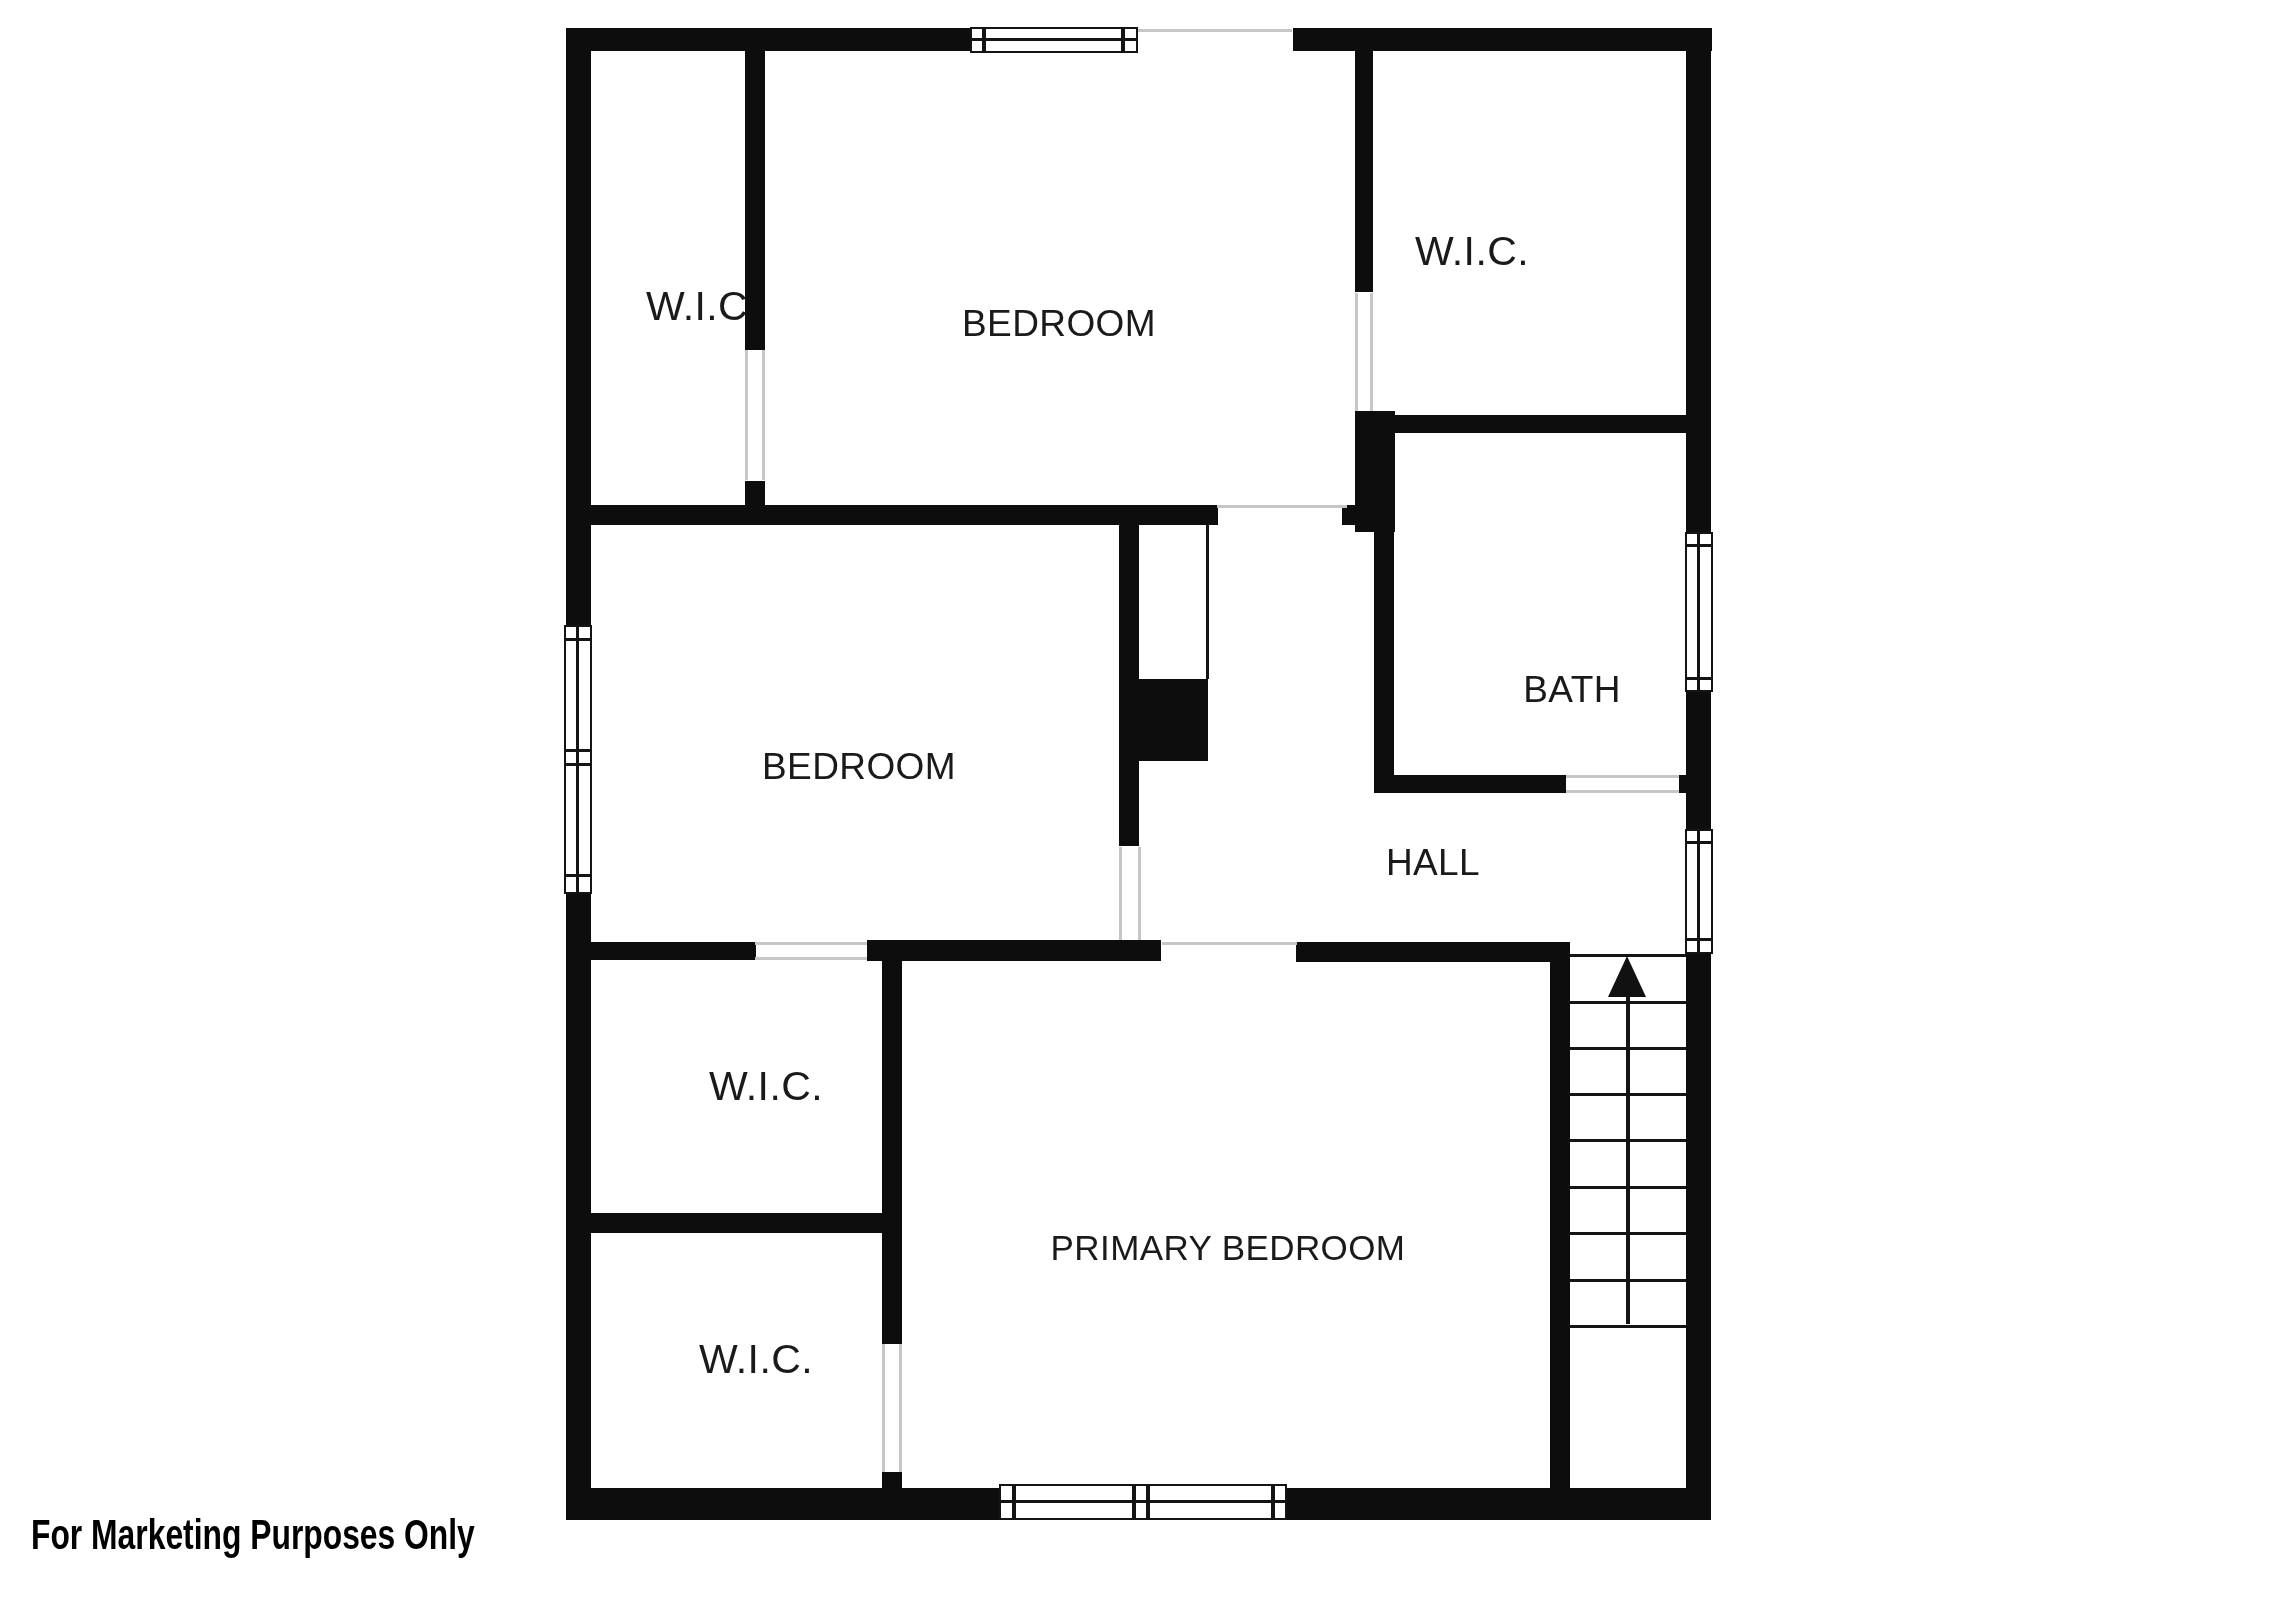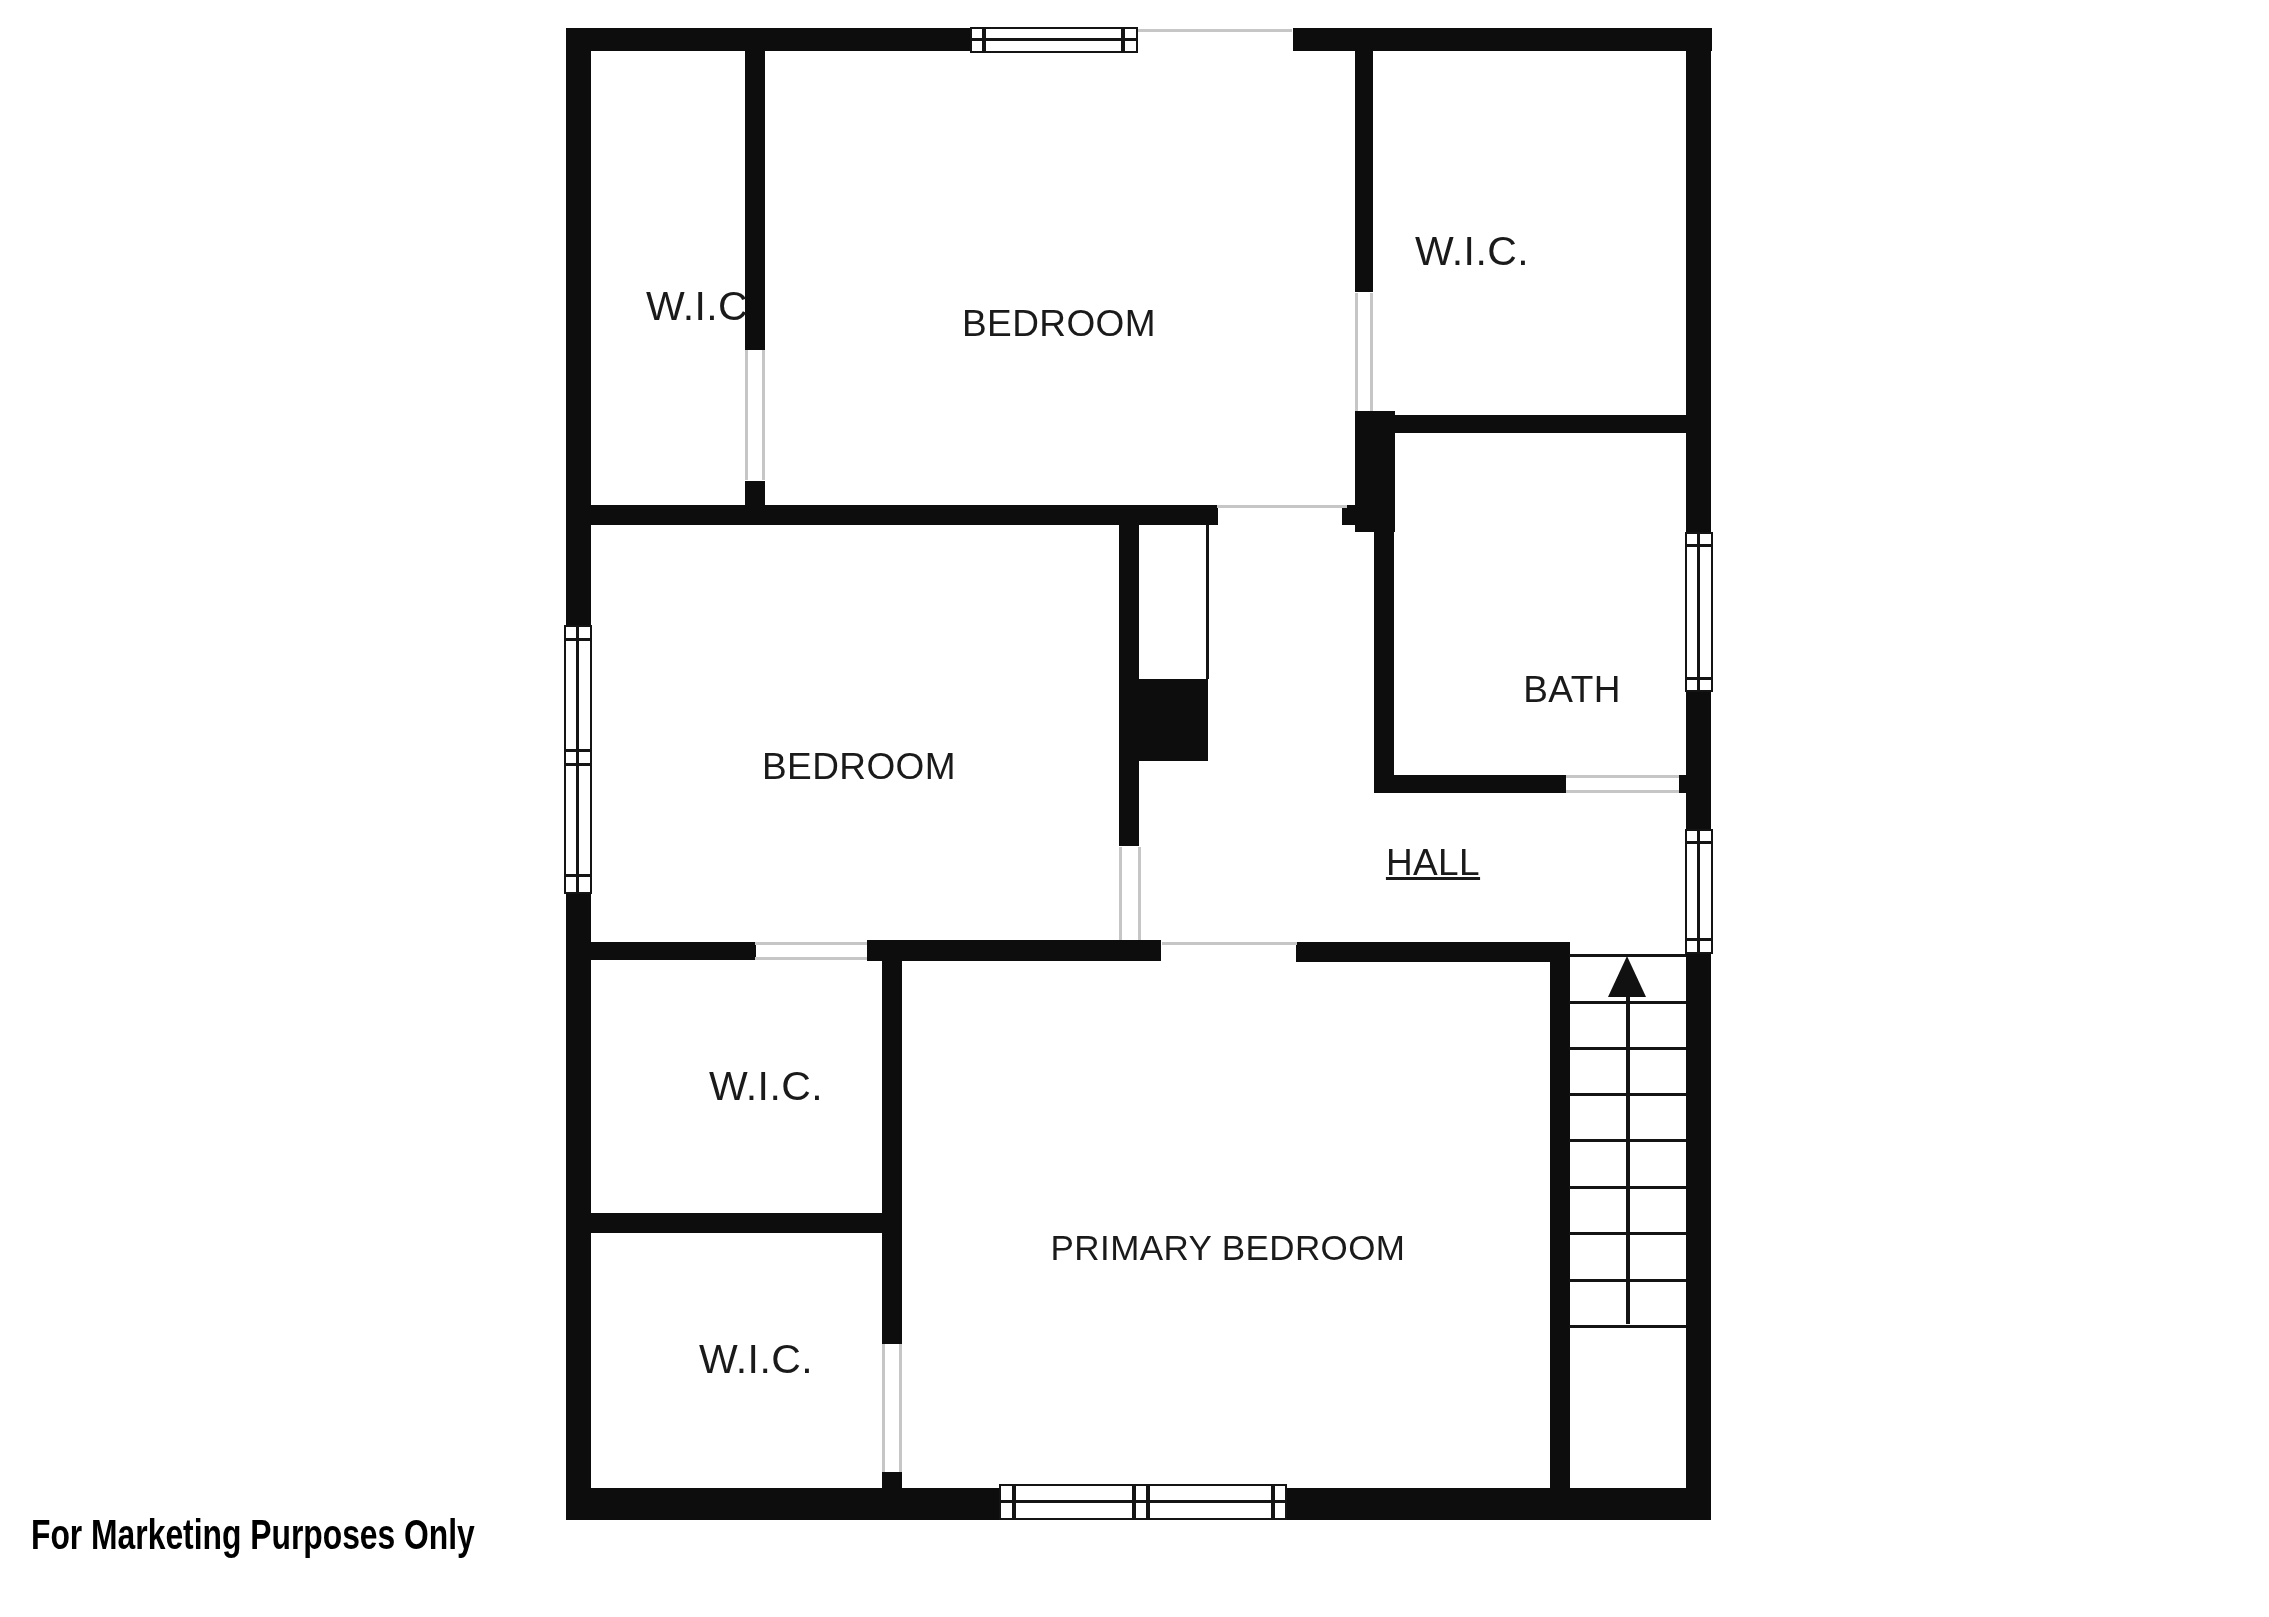"HALL" div.room-label { text-decoration: underline -> none }
